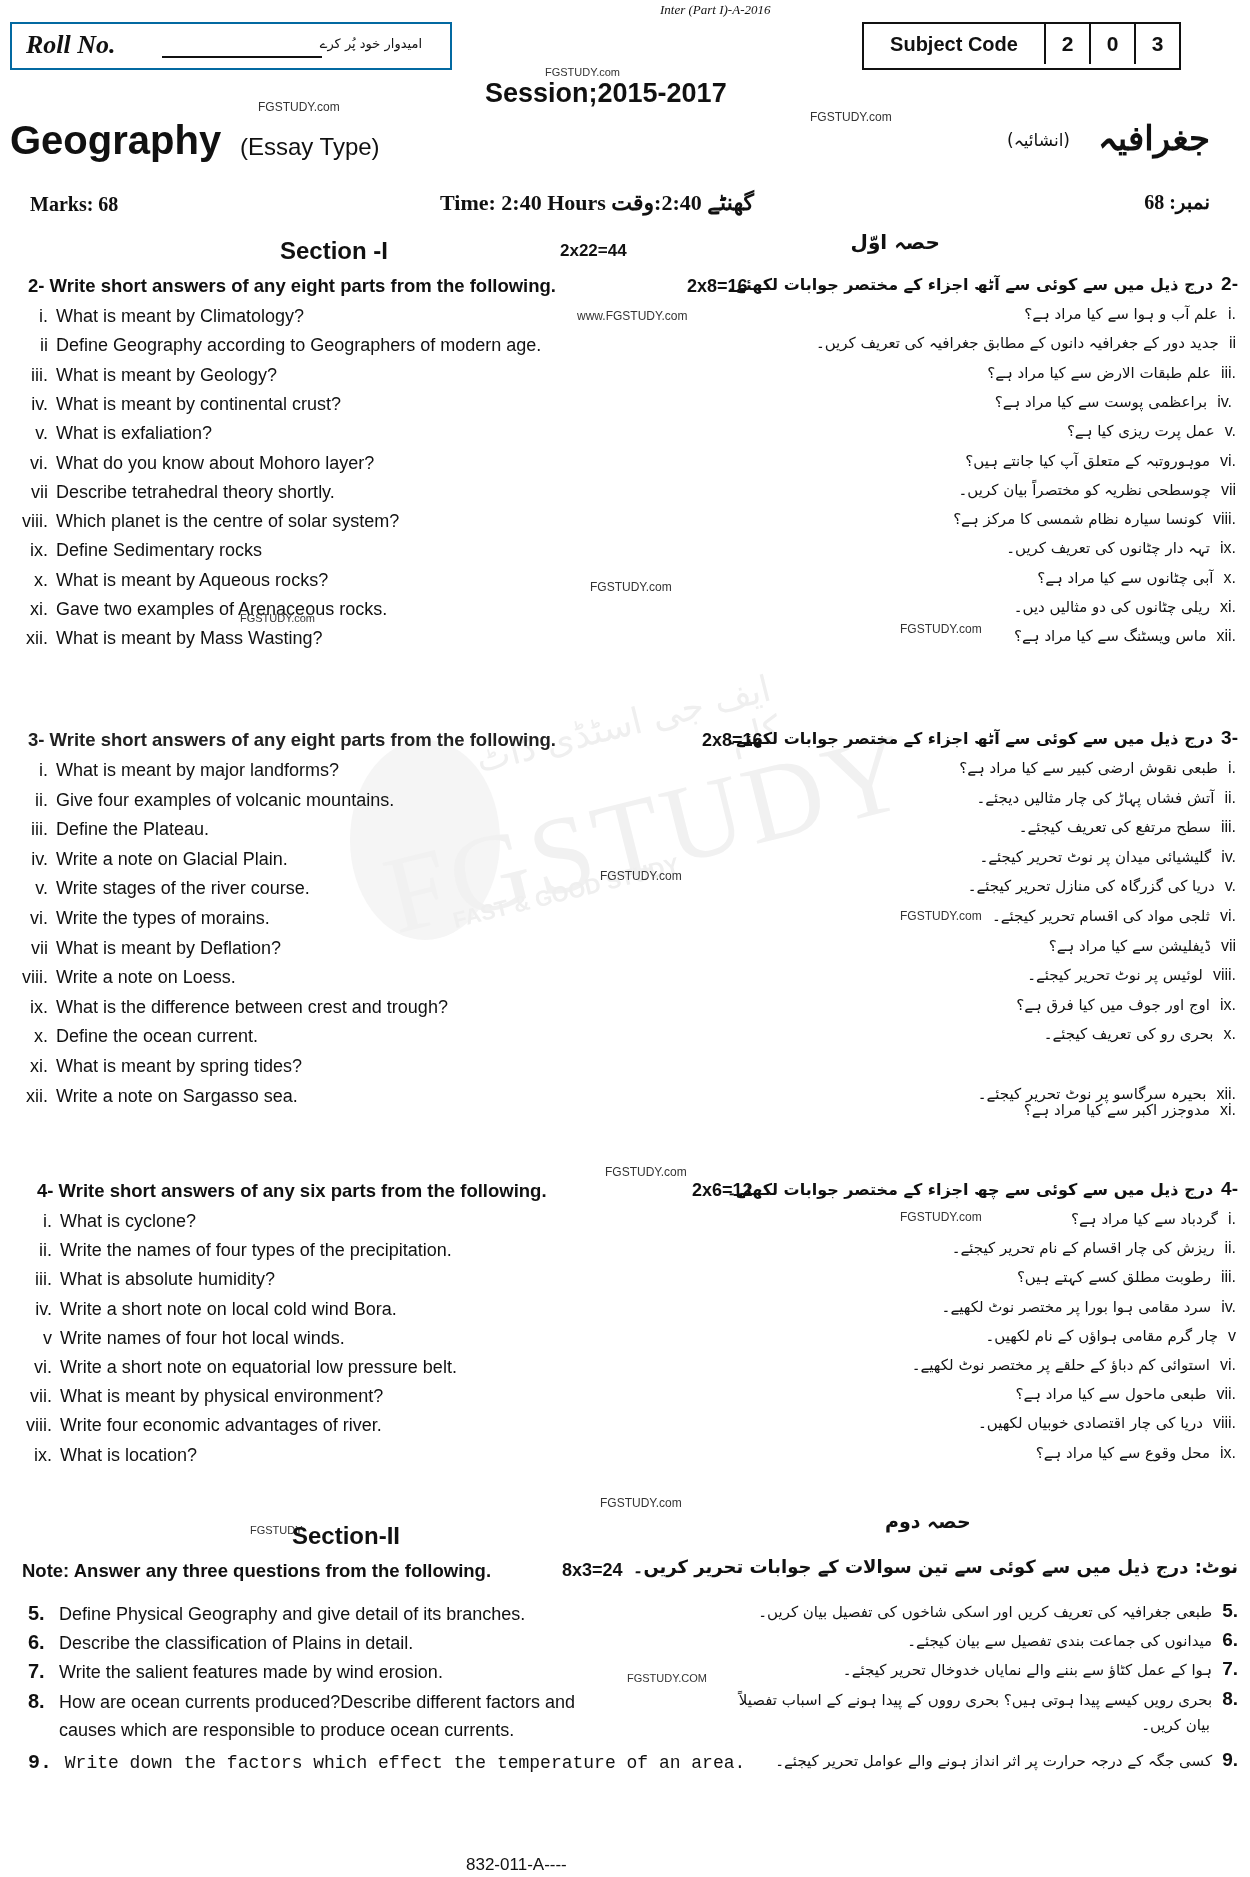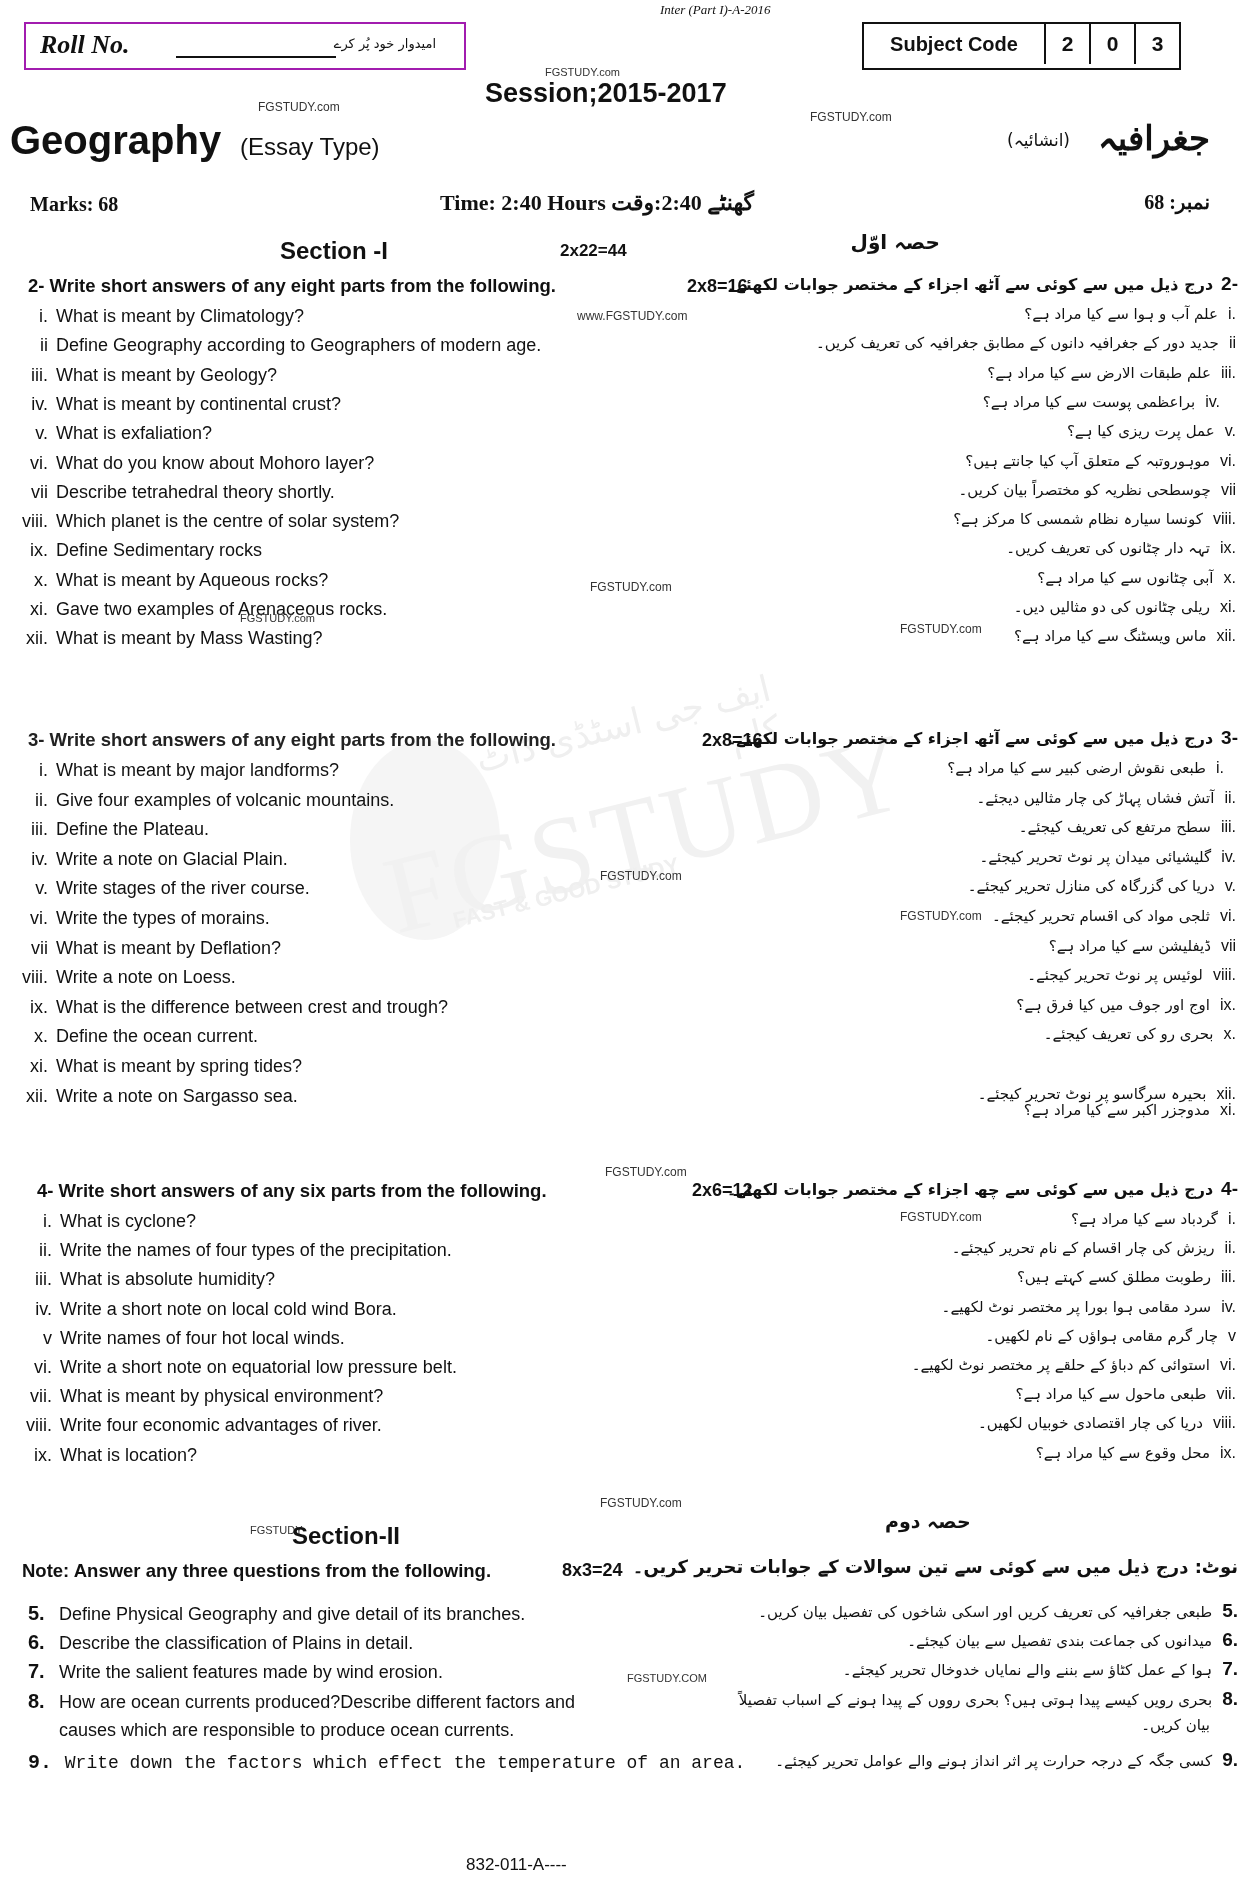"Roll No." .rollbox { border: 2px solid #a21caf -> 2px solid #0369a1; left: 24px -> 10px }
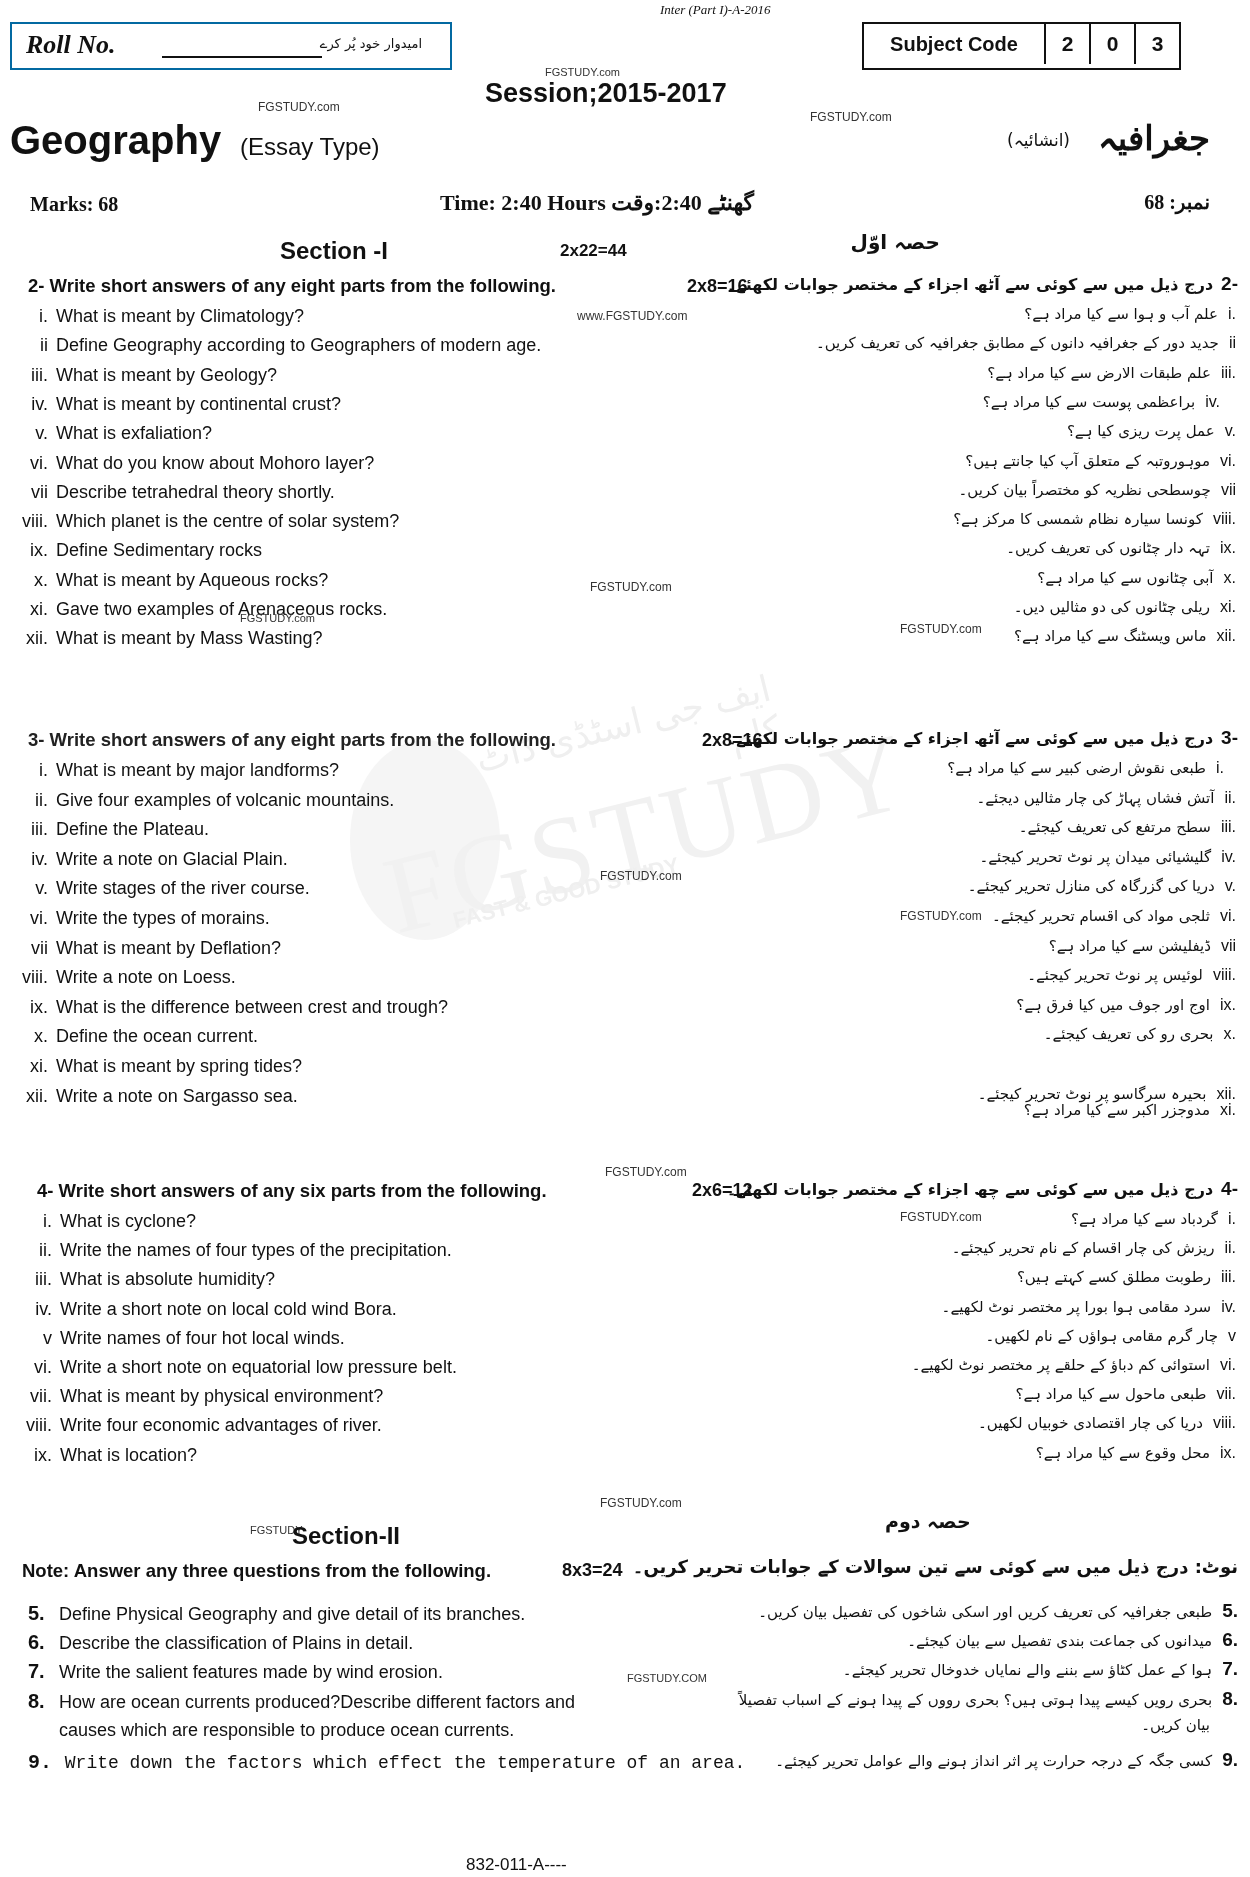"iv.براعظمی پوست سے کیا مراد" div.abs { right: 30px -> 18px }
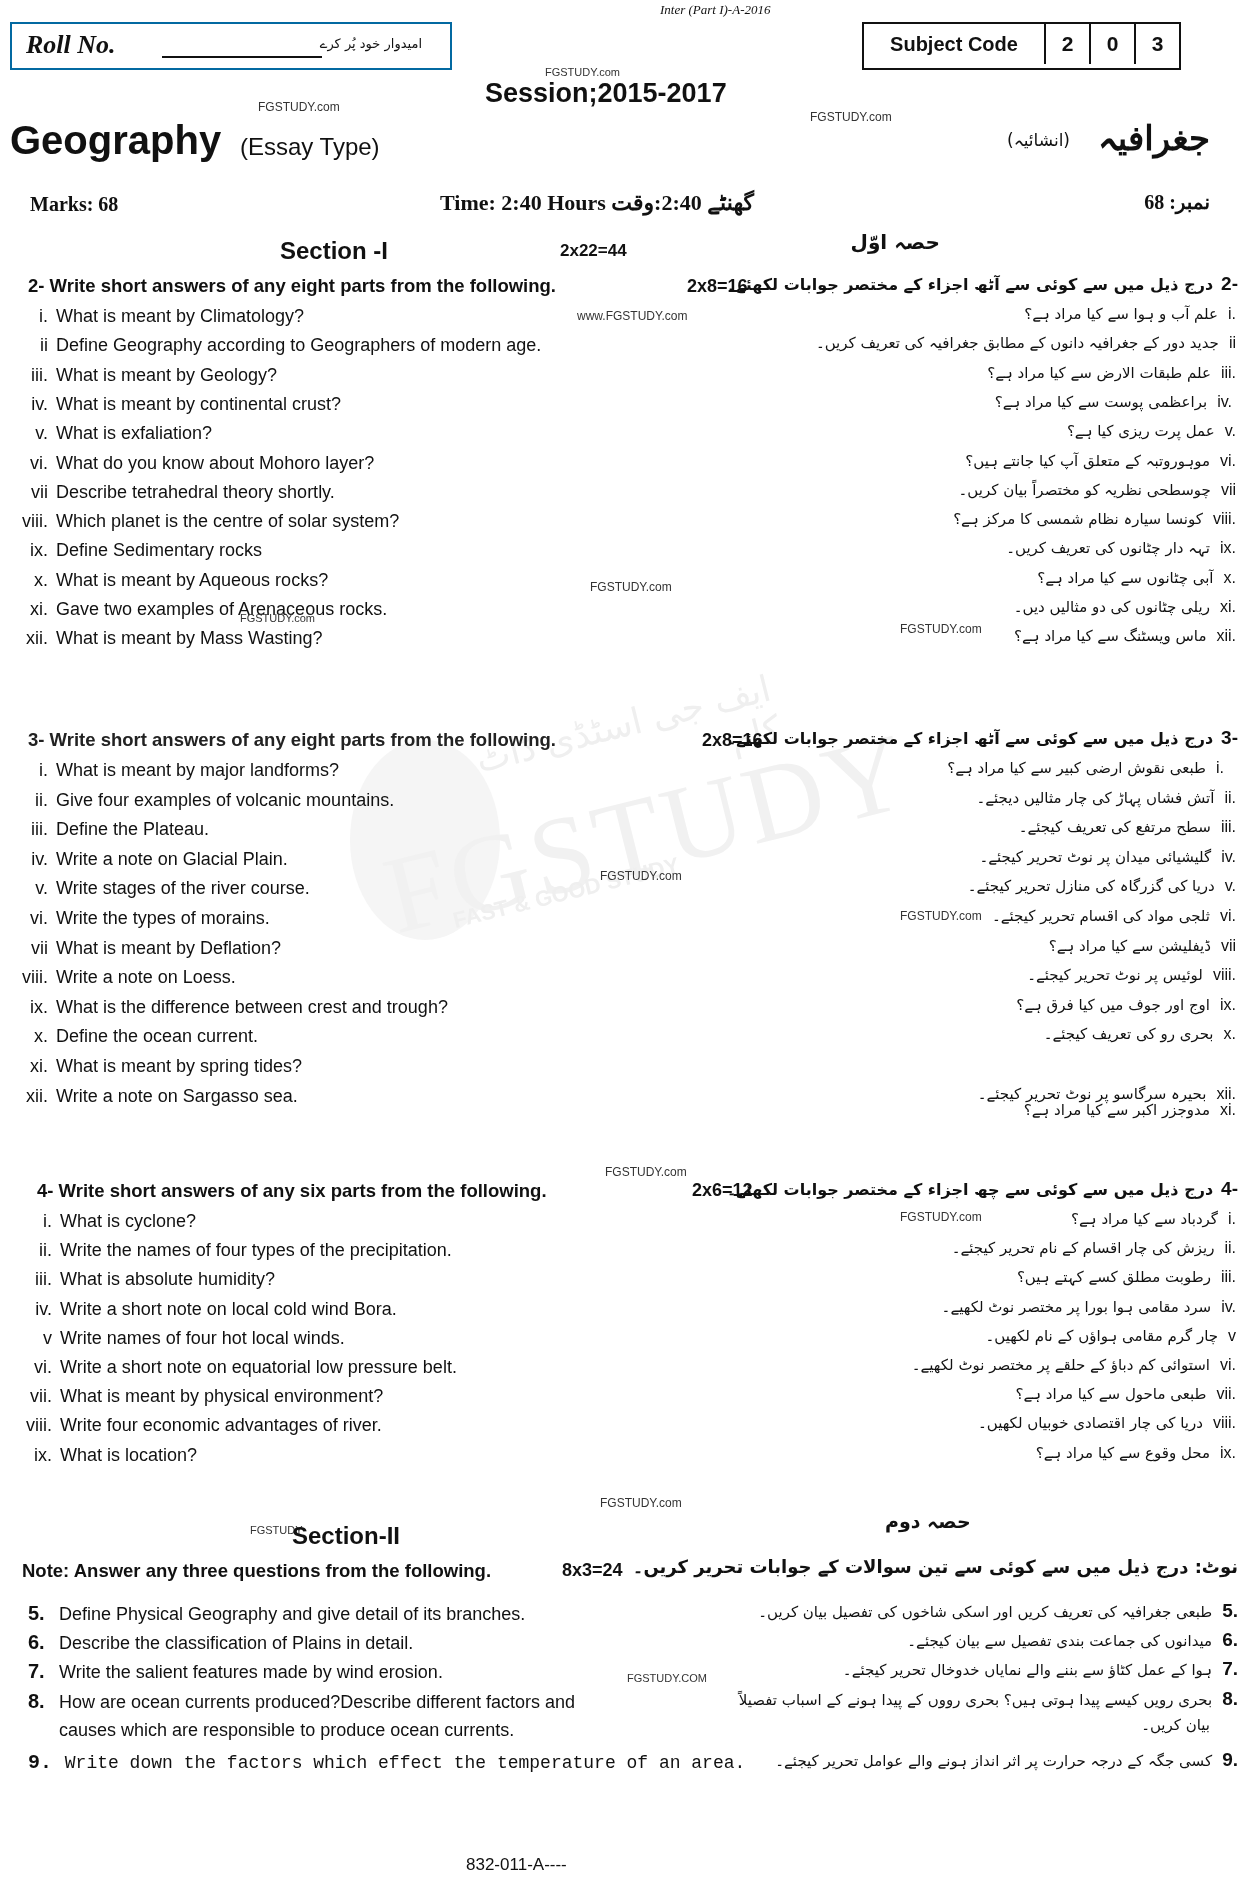"i.طبعی نقوش ارضی کبیر سے" div.abs { right: 26px -> 14px }
